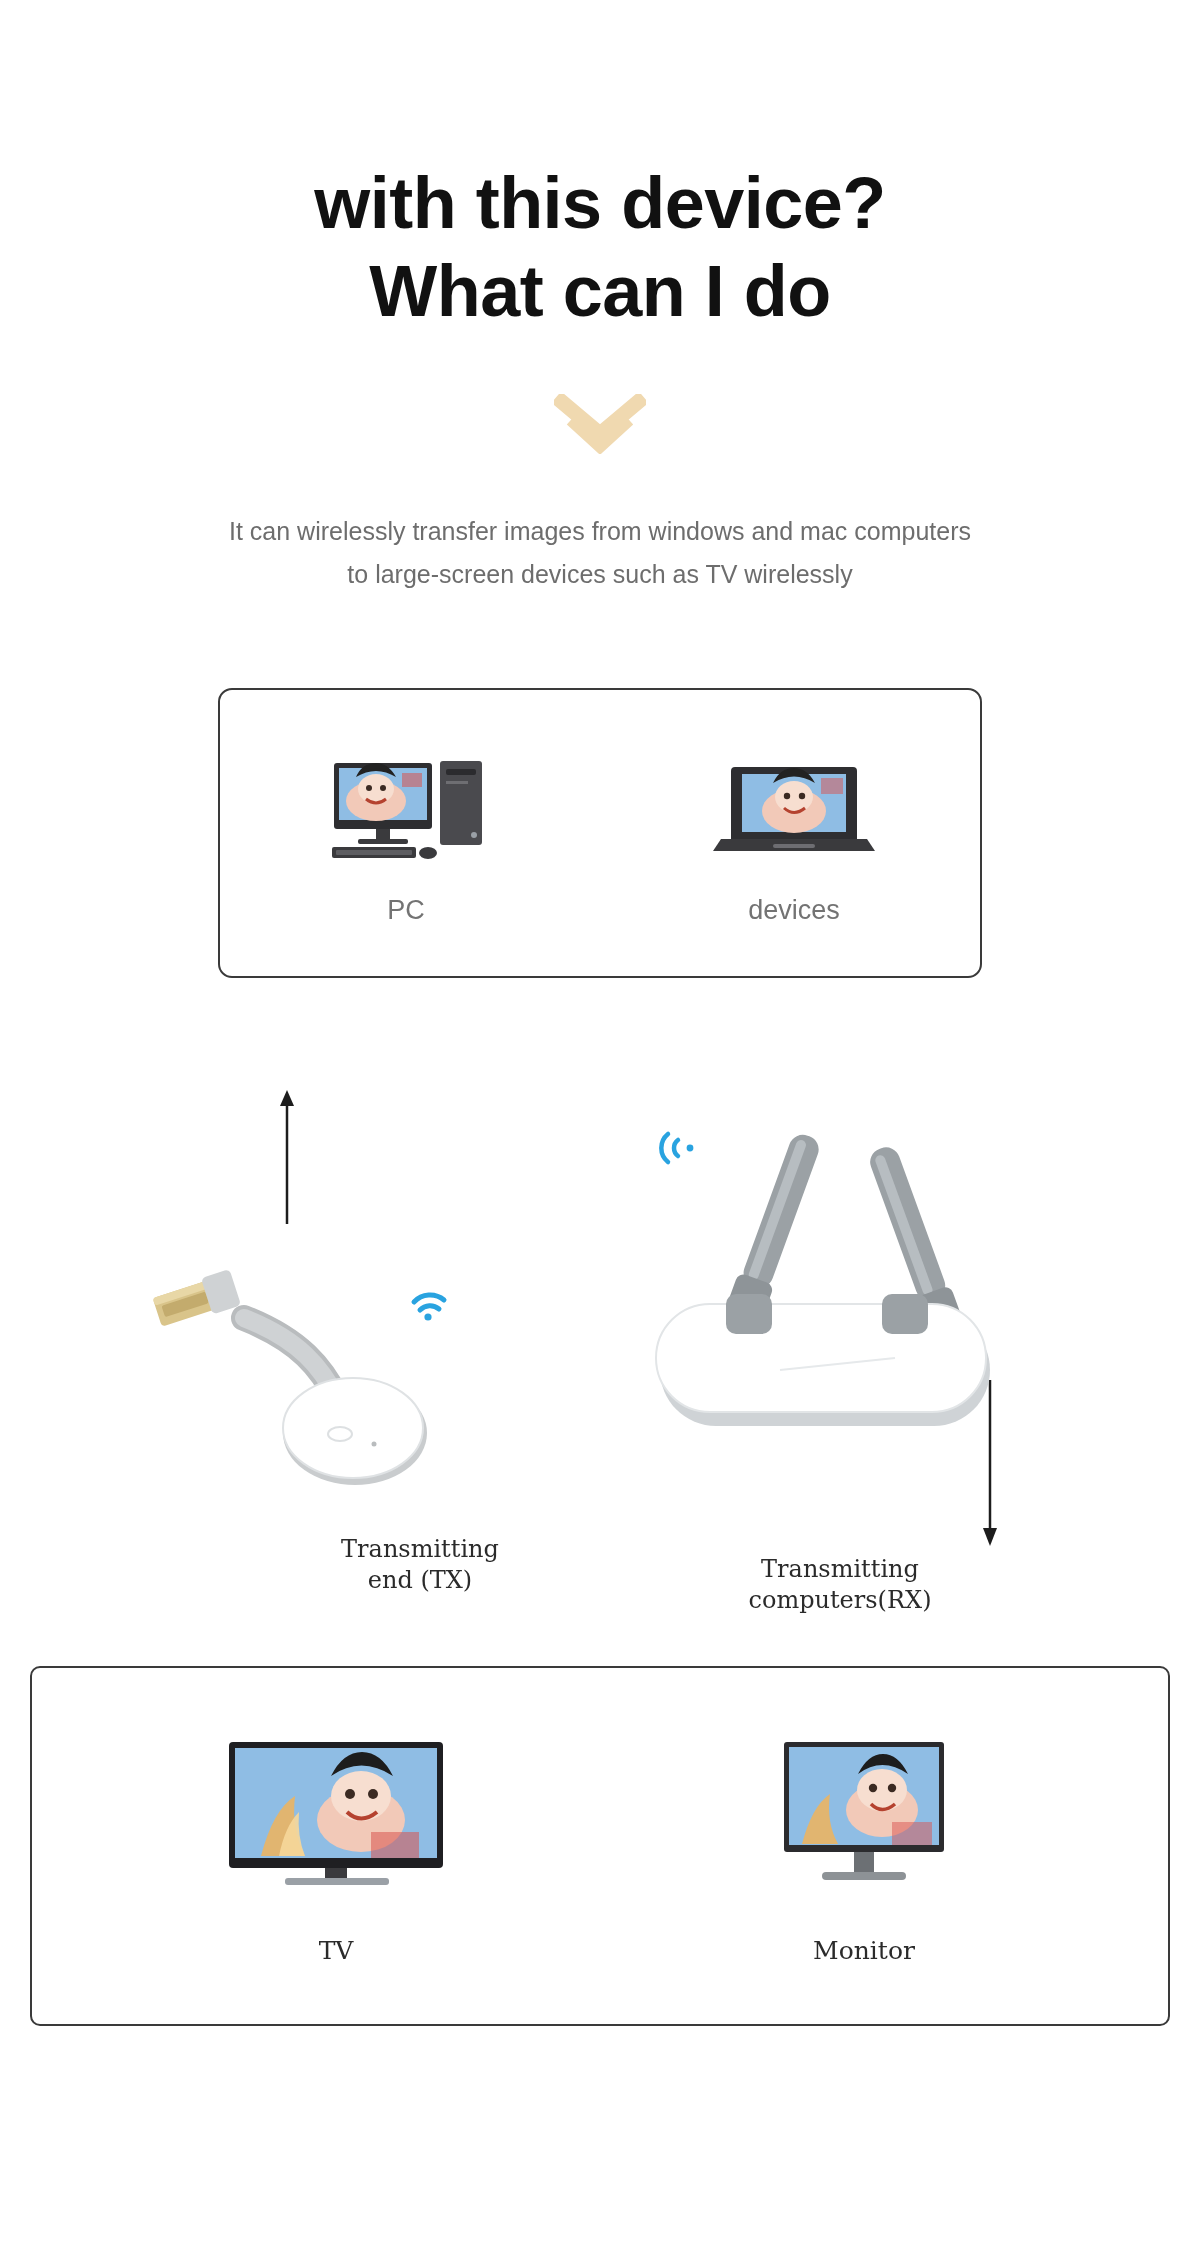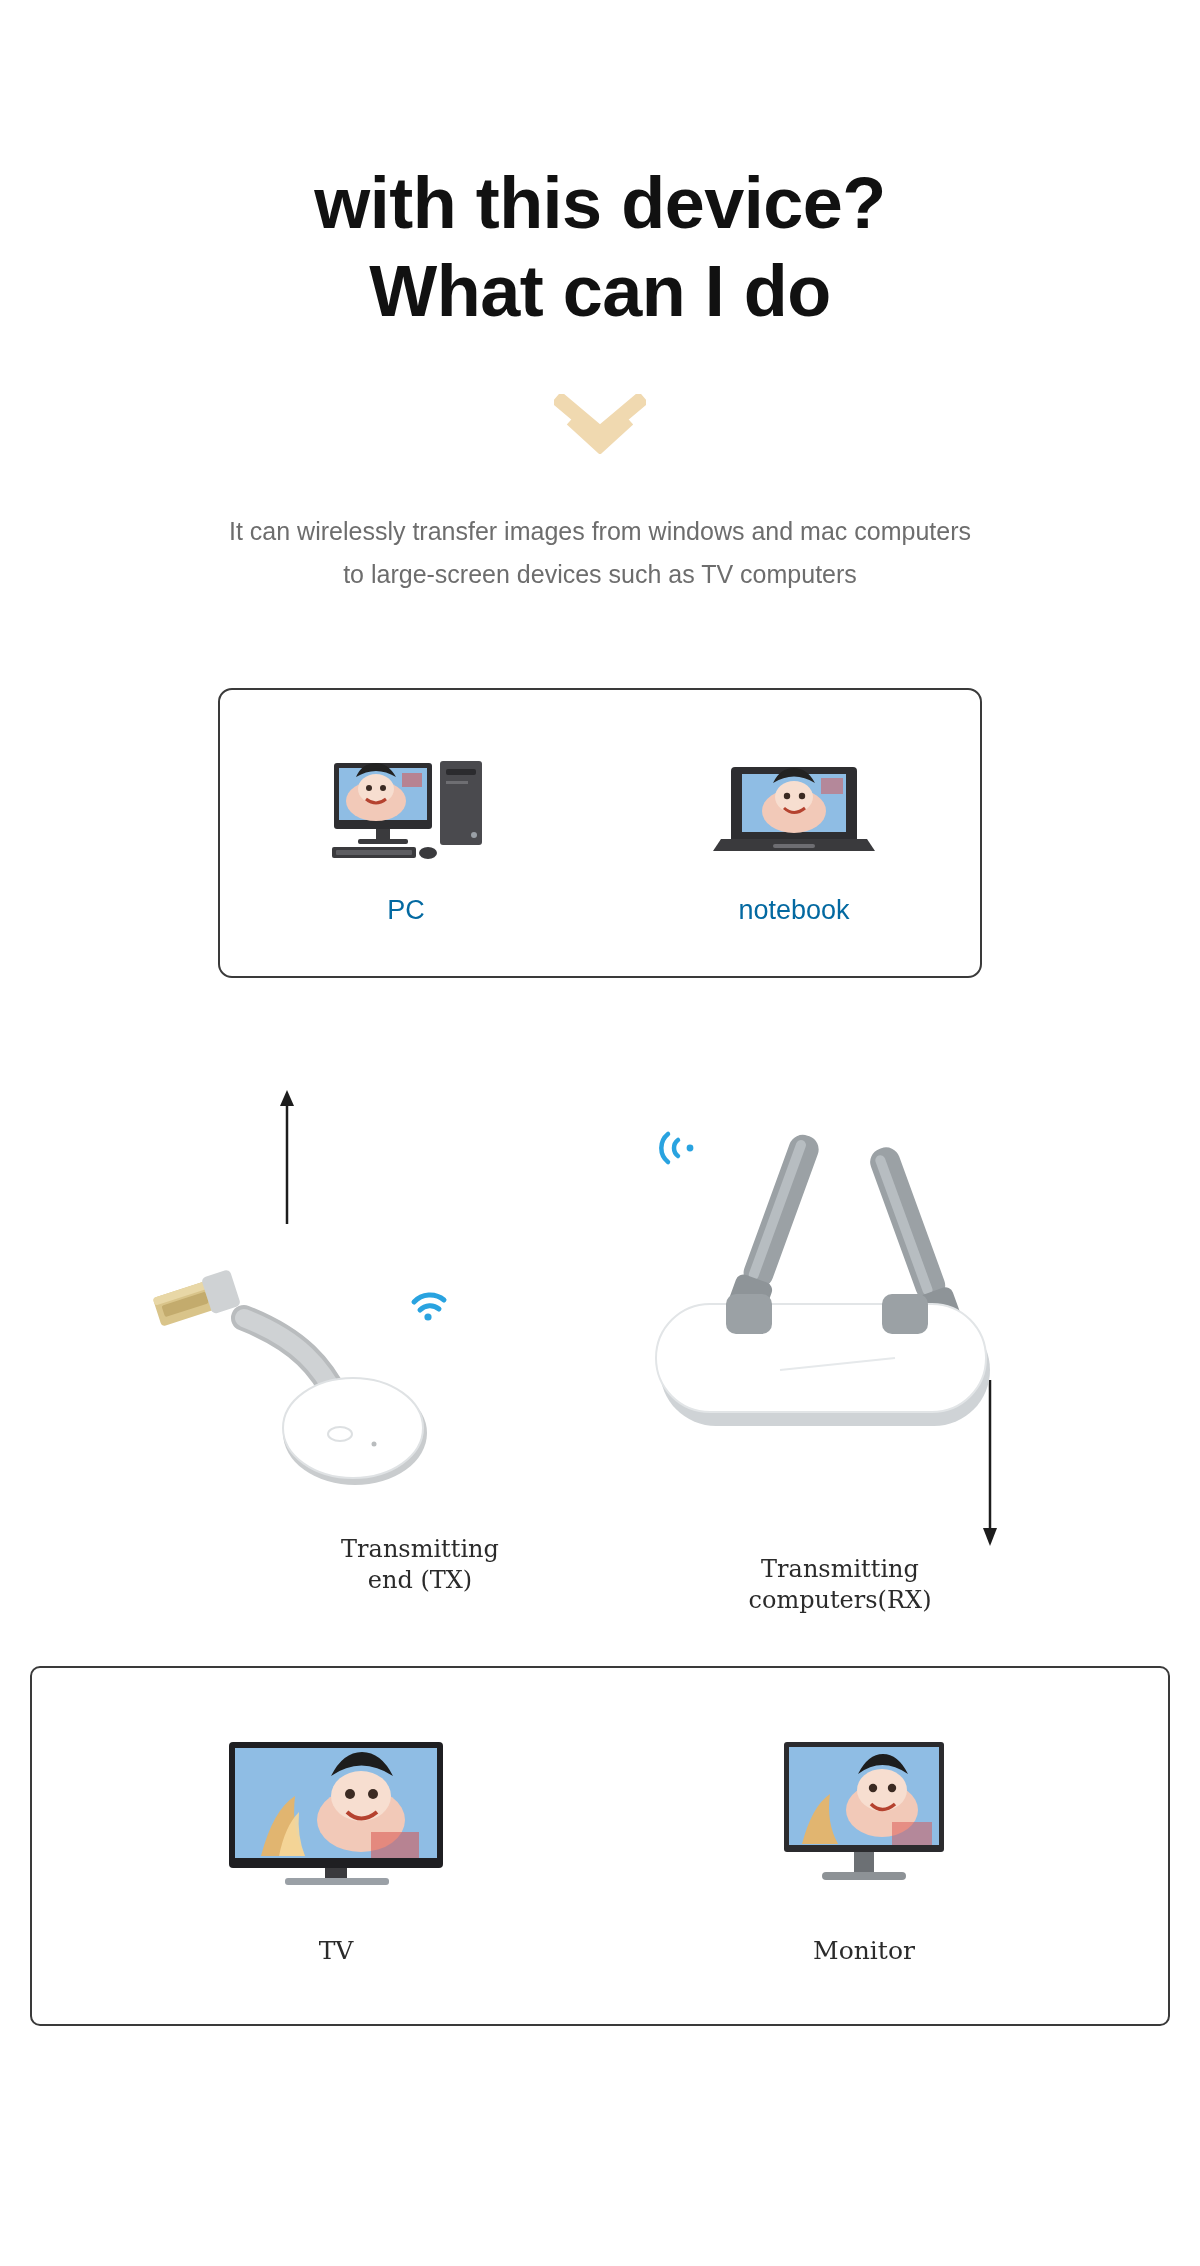"to large-screen devices such as" span.line { text: computers -> wirelessly }
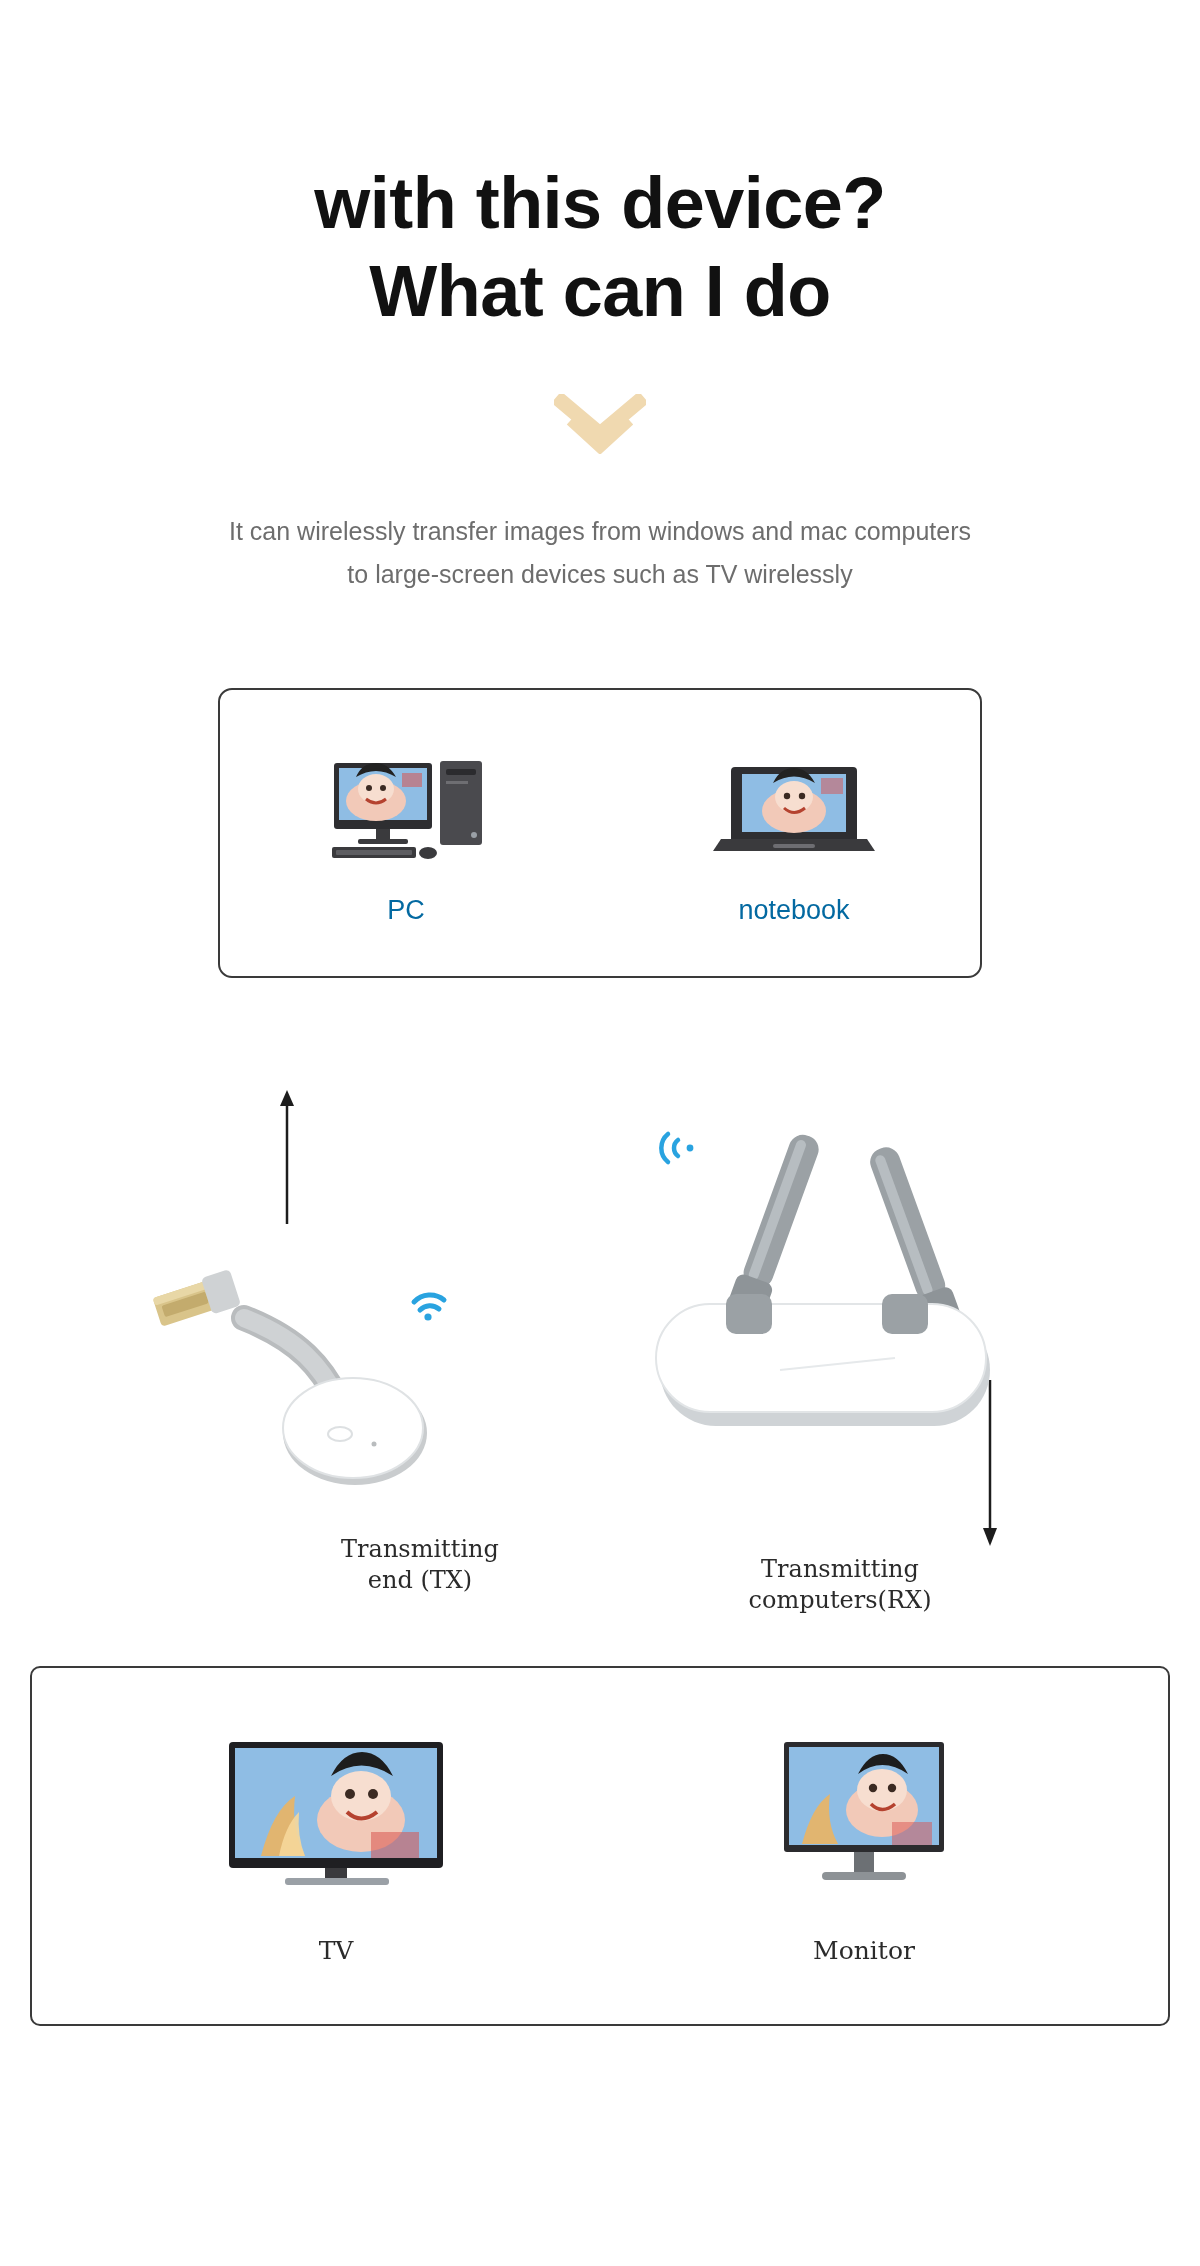"PC" .src-item .cap { color: #0369a1 -> #737373 }
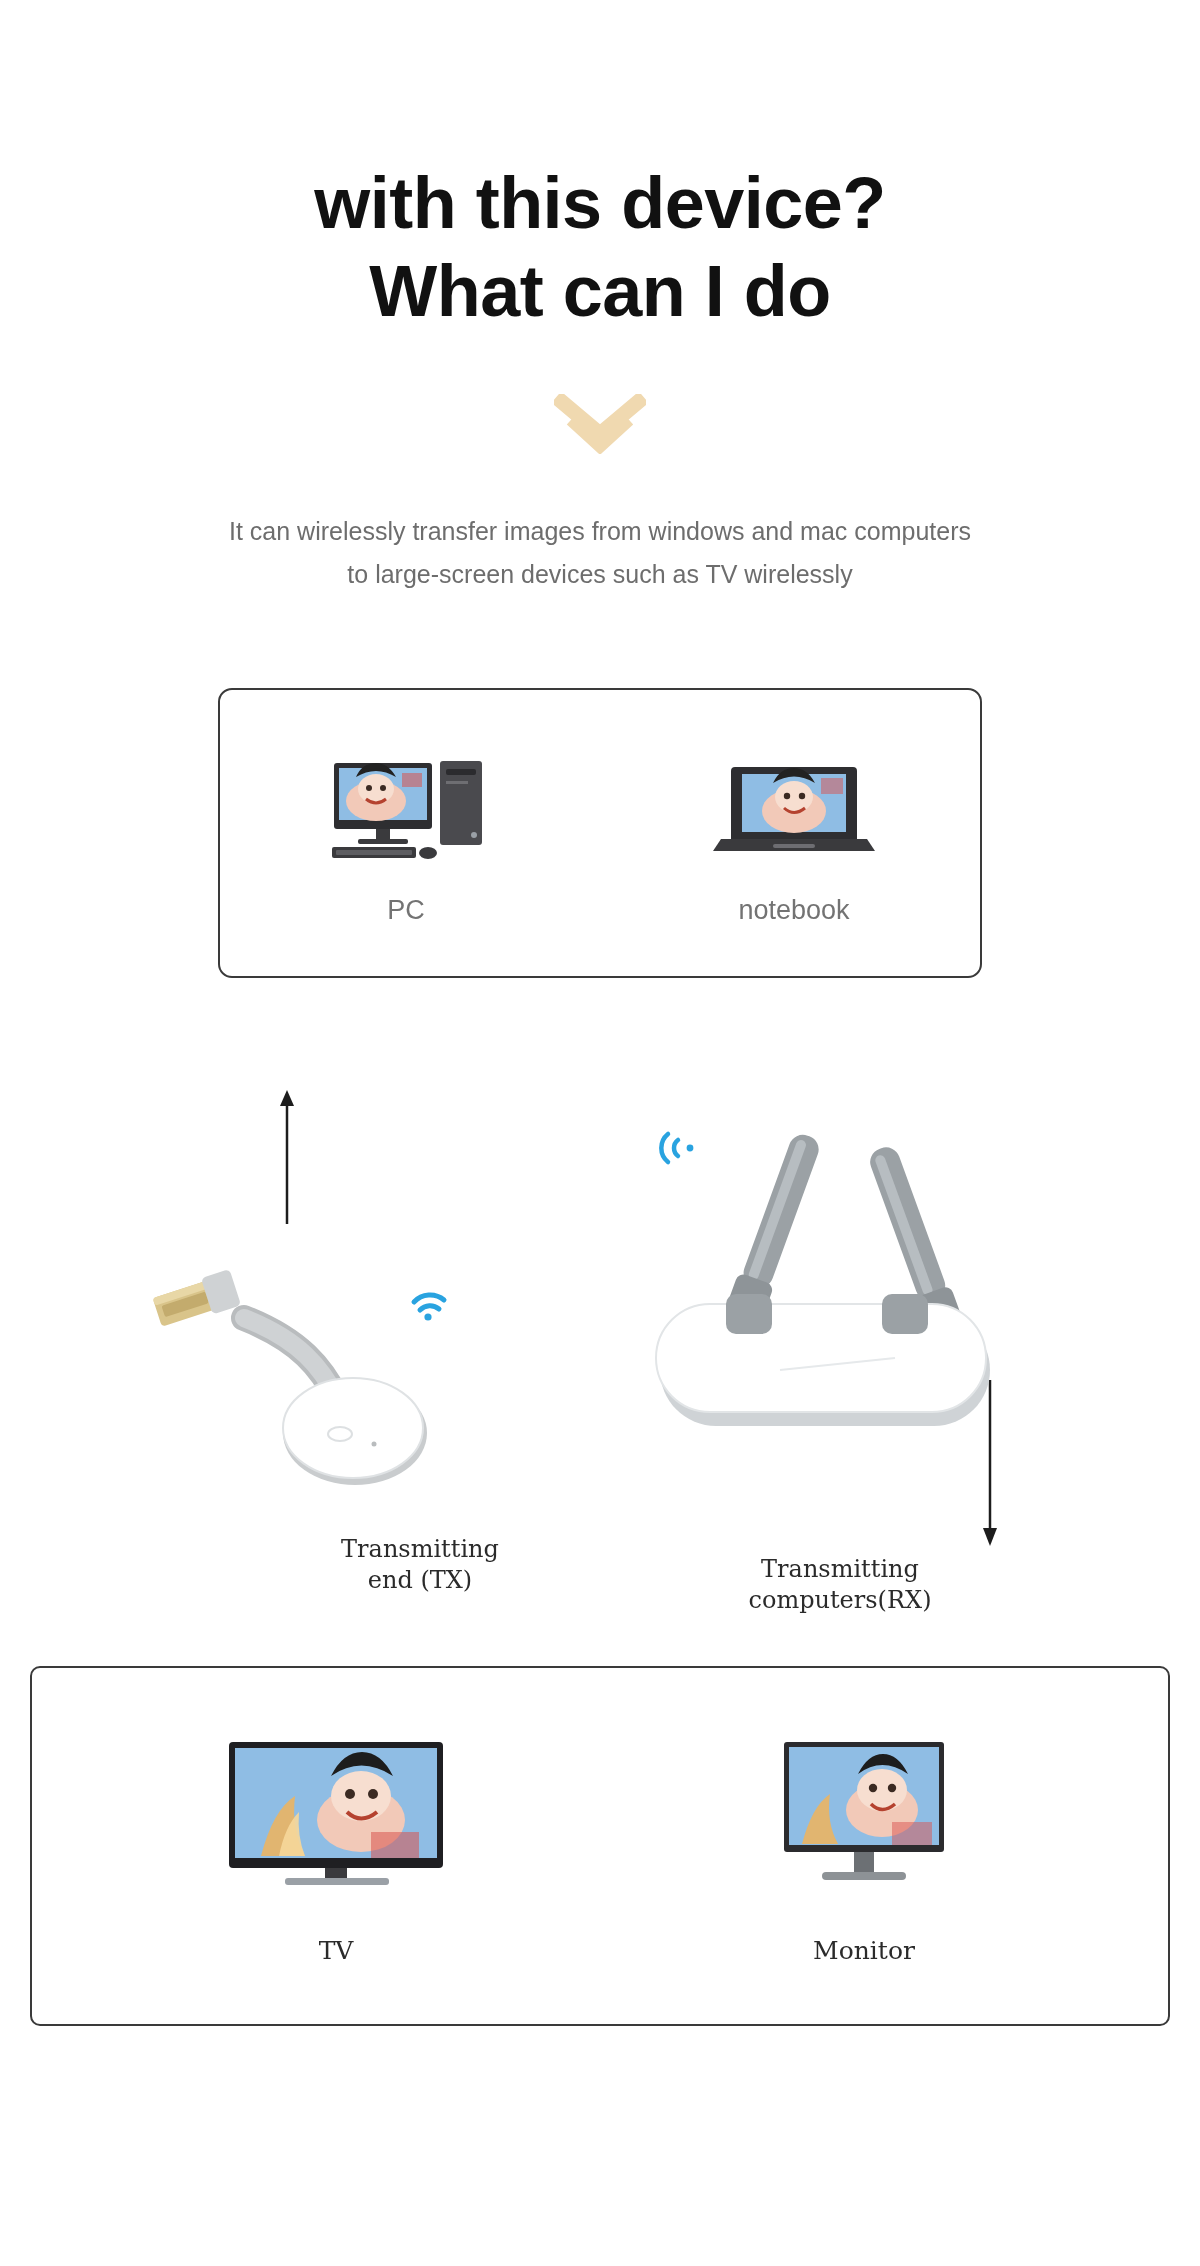"notebook" div.cap { text: notebook -> devices }
